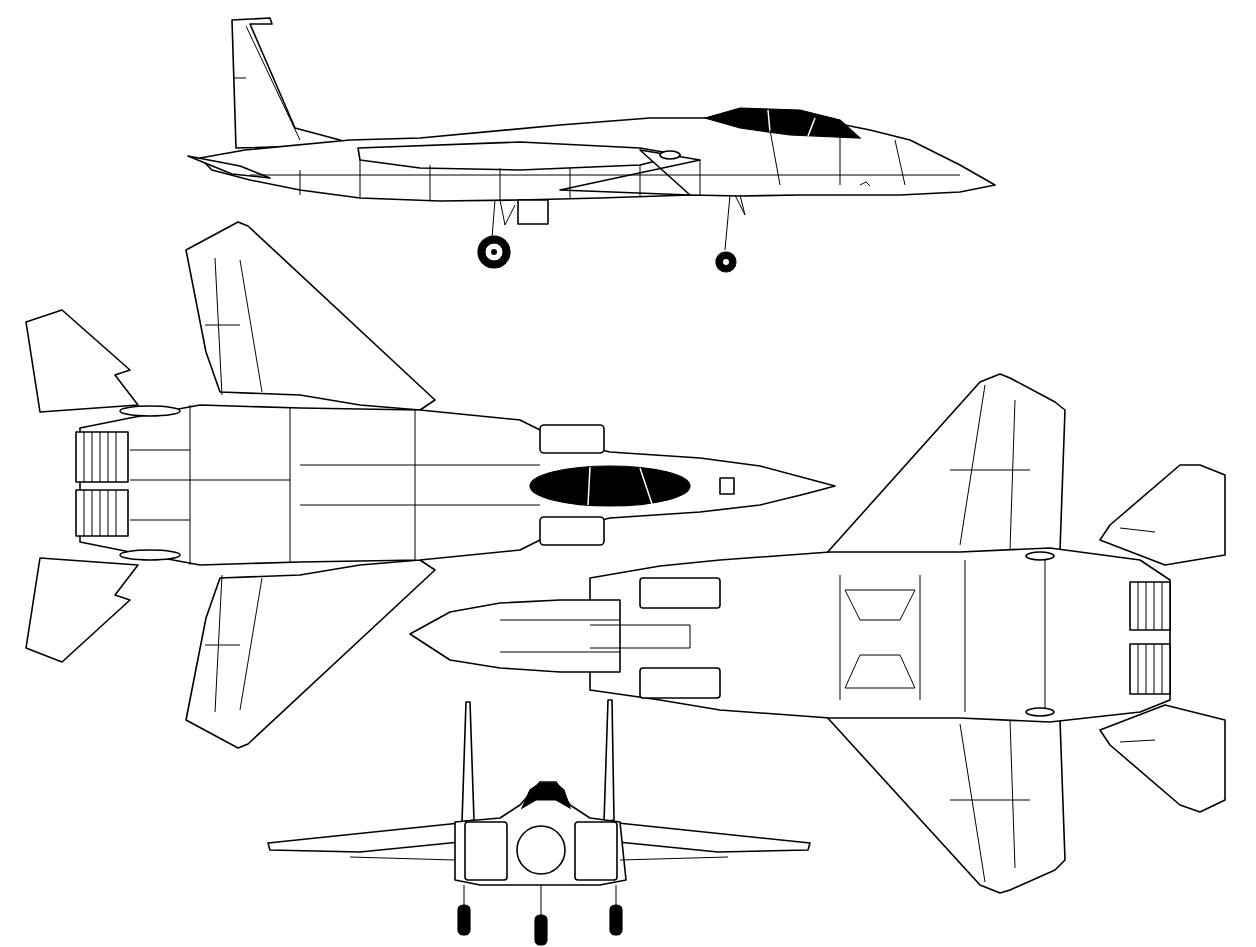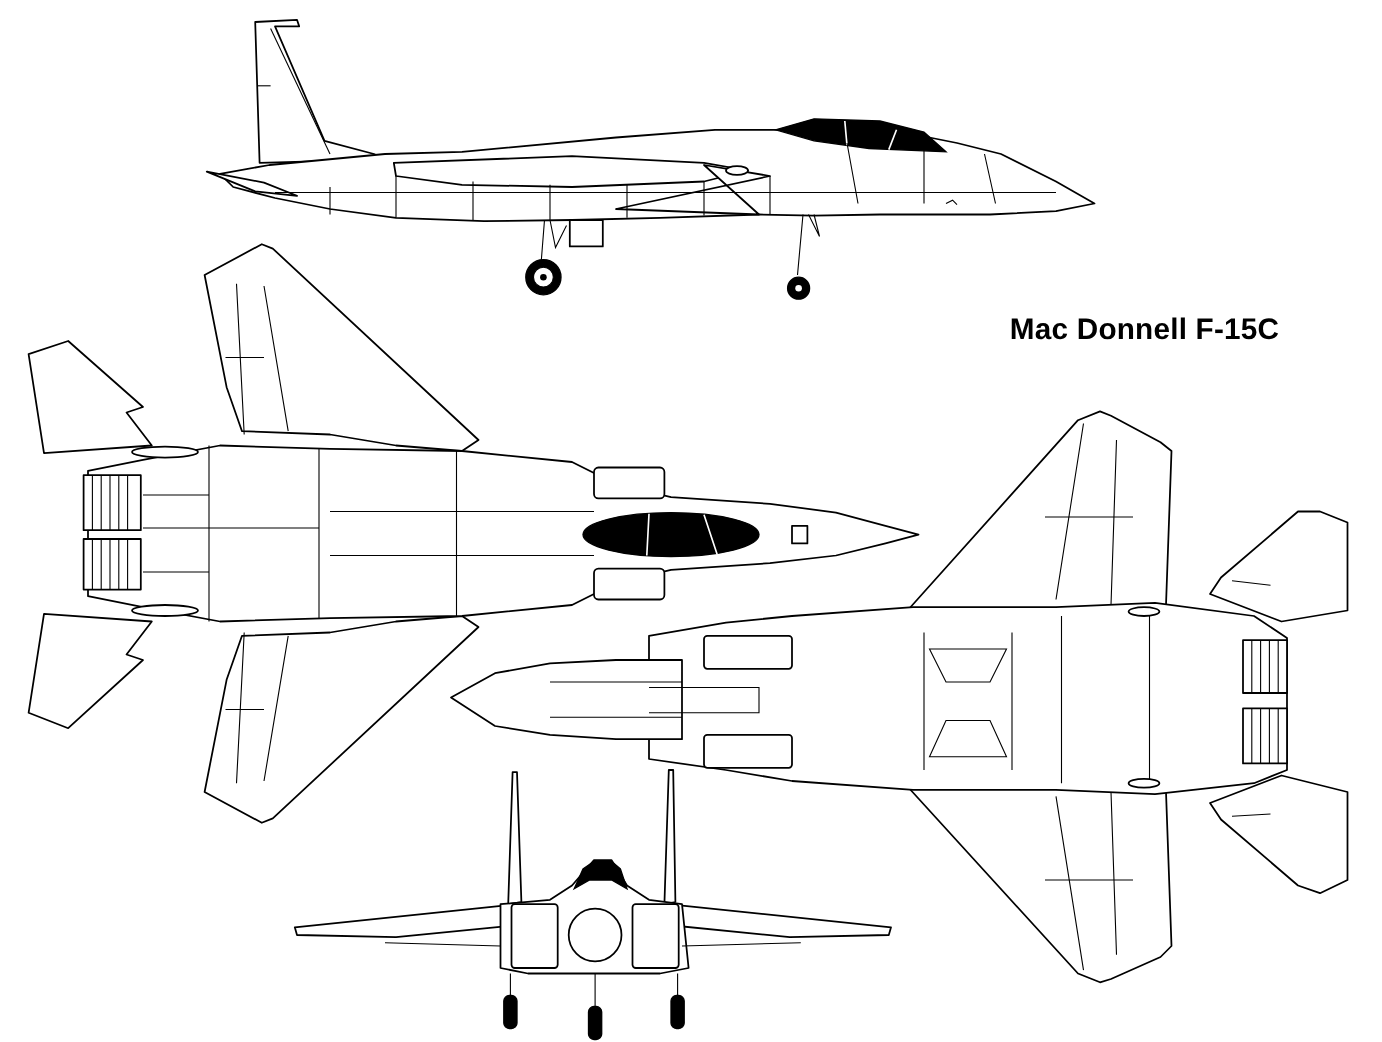"Mac Donnell F-15C" div.title { html: <div>Mac Donnell F-15C</div> -> none }
